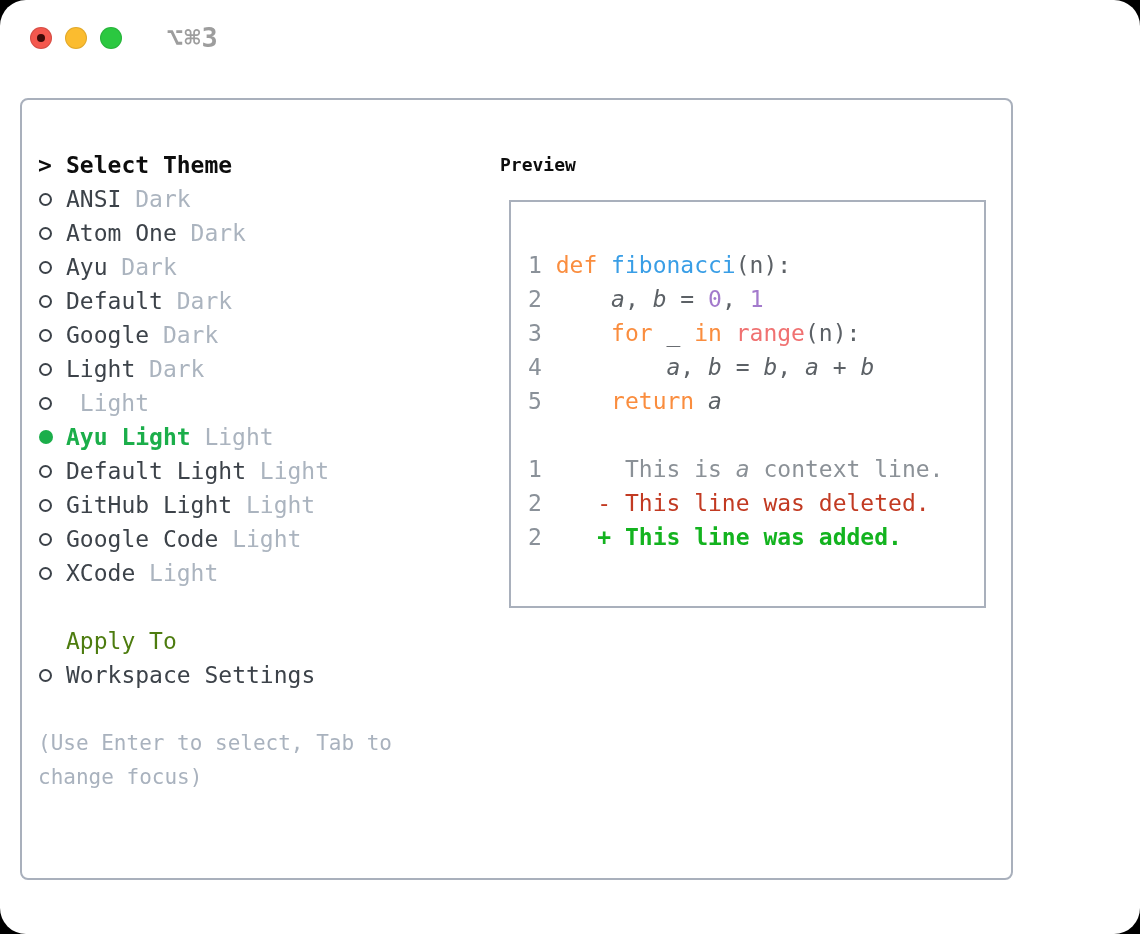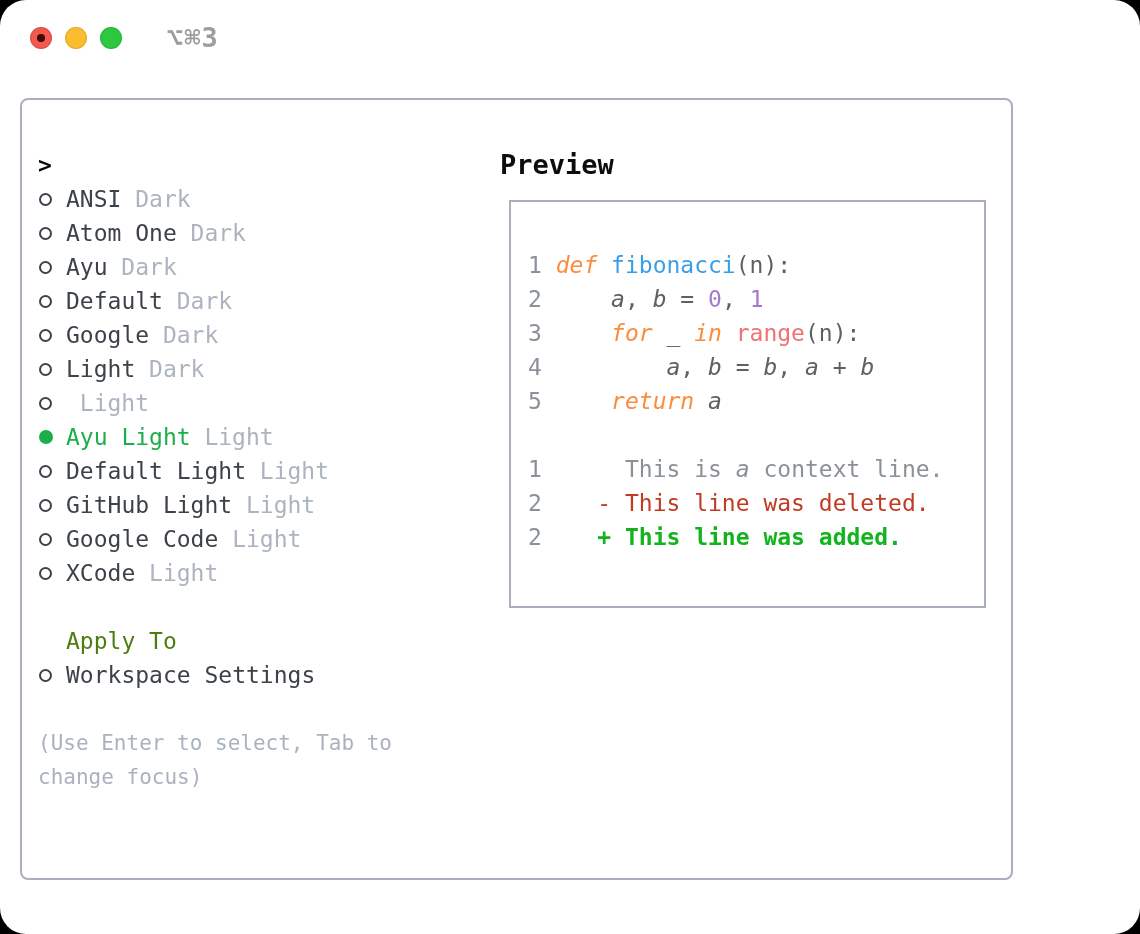"Select Theme" span.hdr { html: none -> <span>Select Theme</span> }
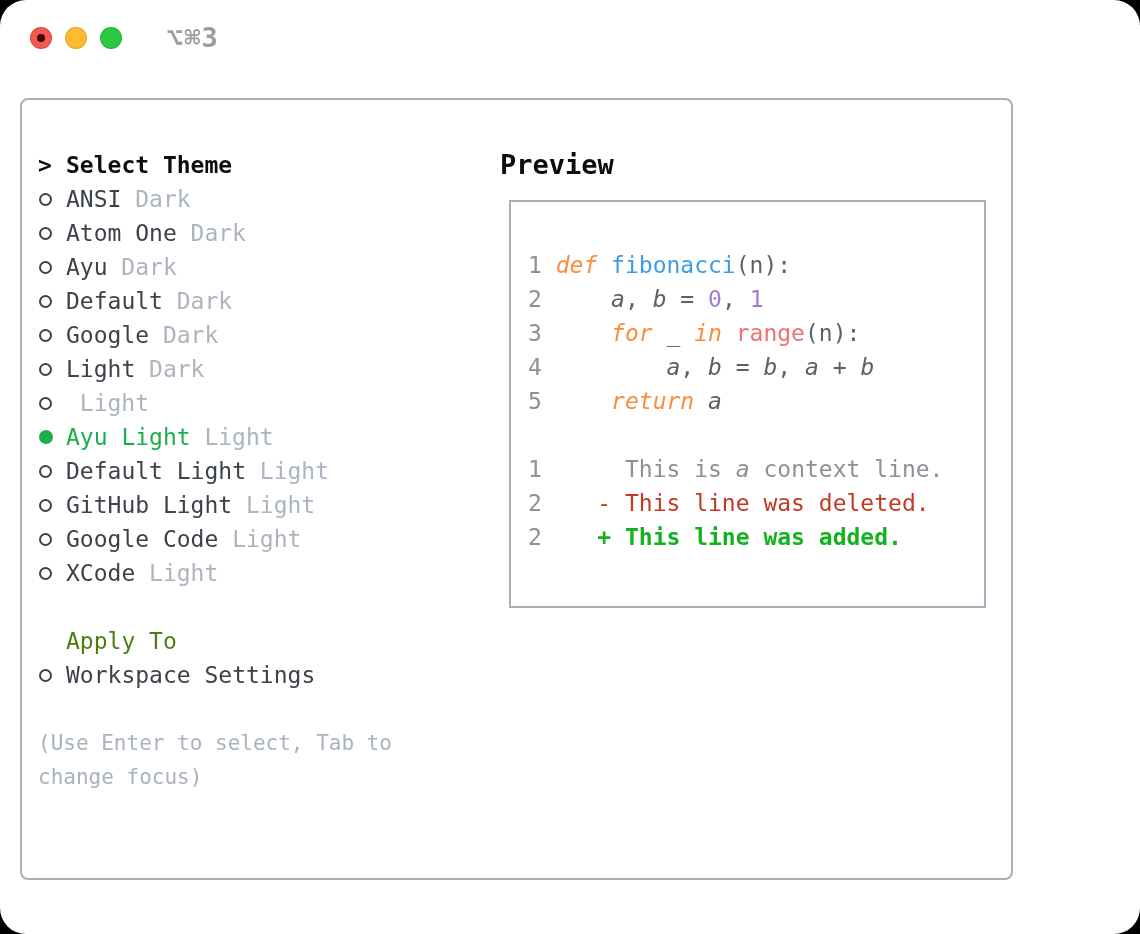"Preview" .preview-title { font-size: 27px -> 18px }
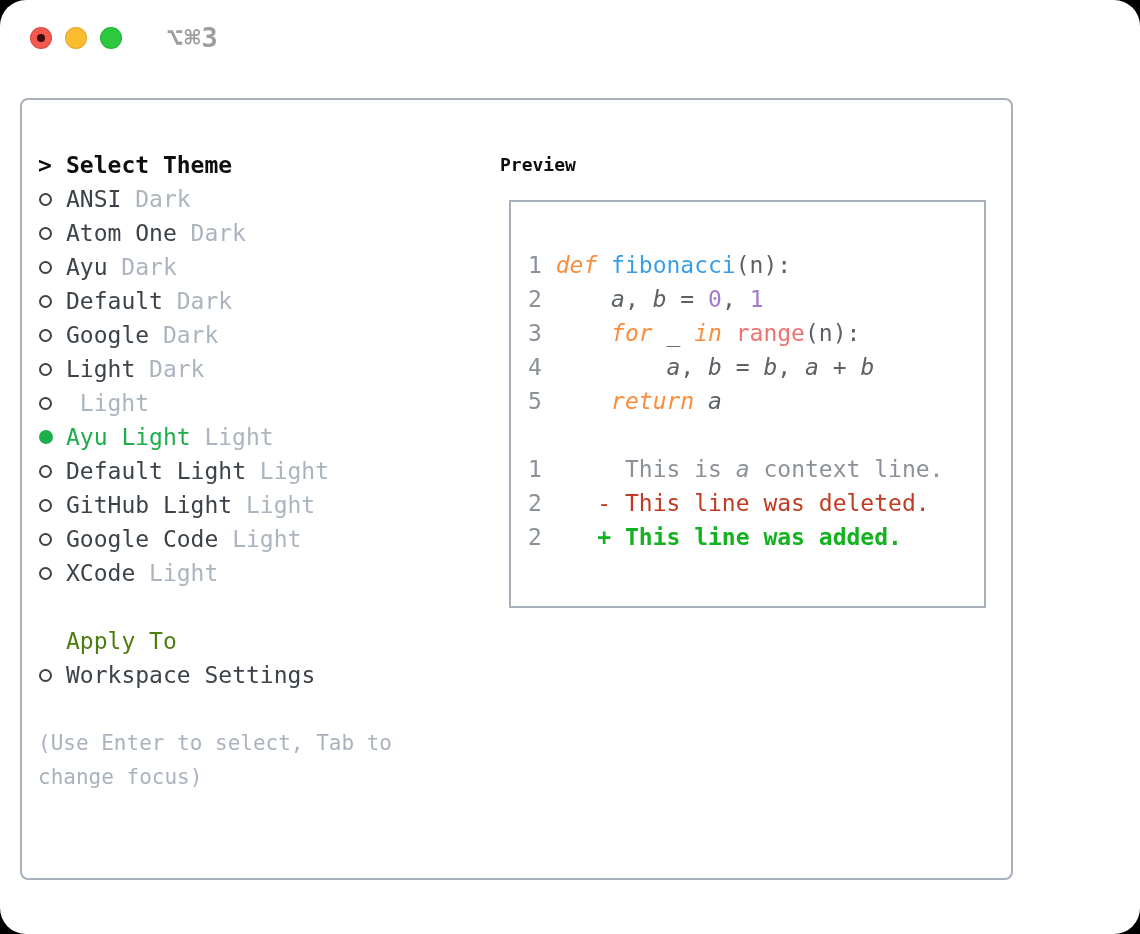"def" .kw { font-style: italic -> none }
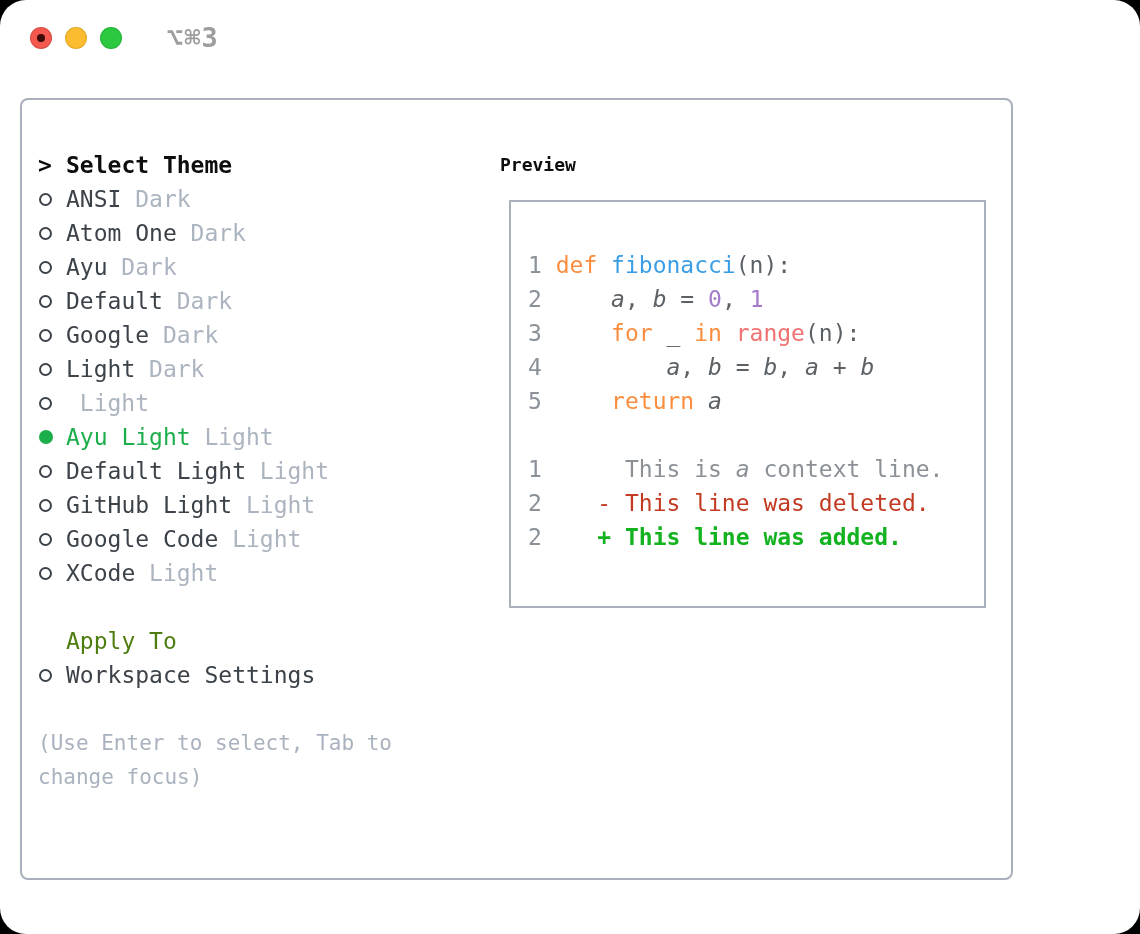"Ayu Light" .theme-name.sel { font-weight: none -> bold }
